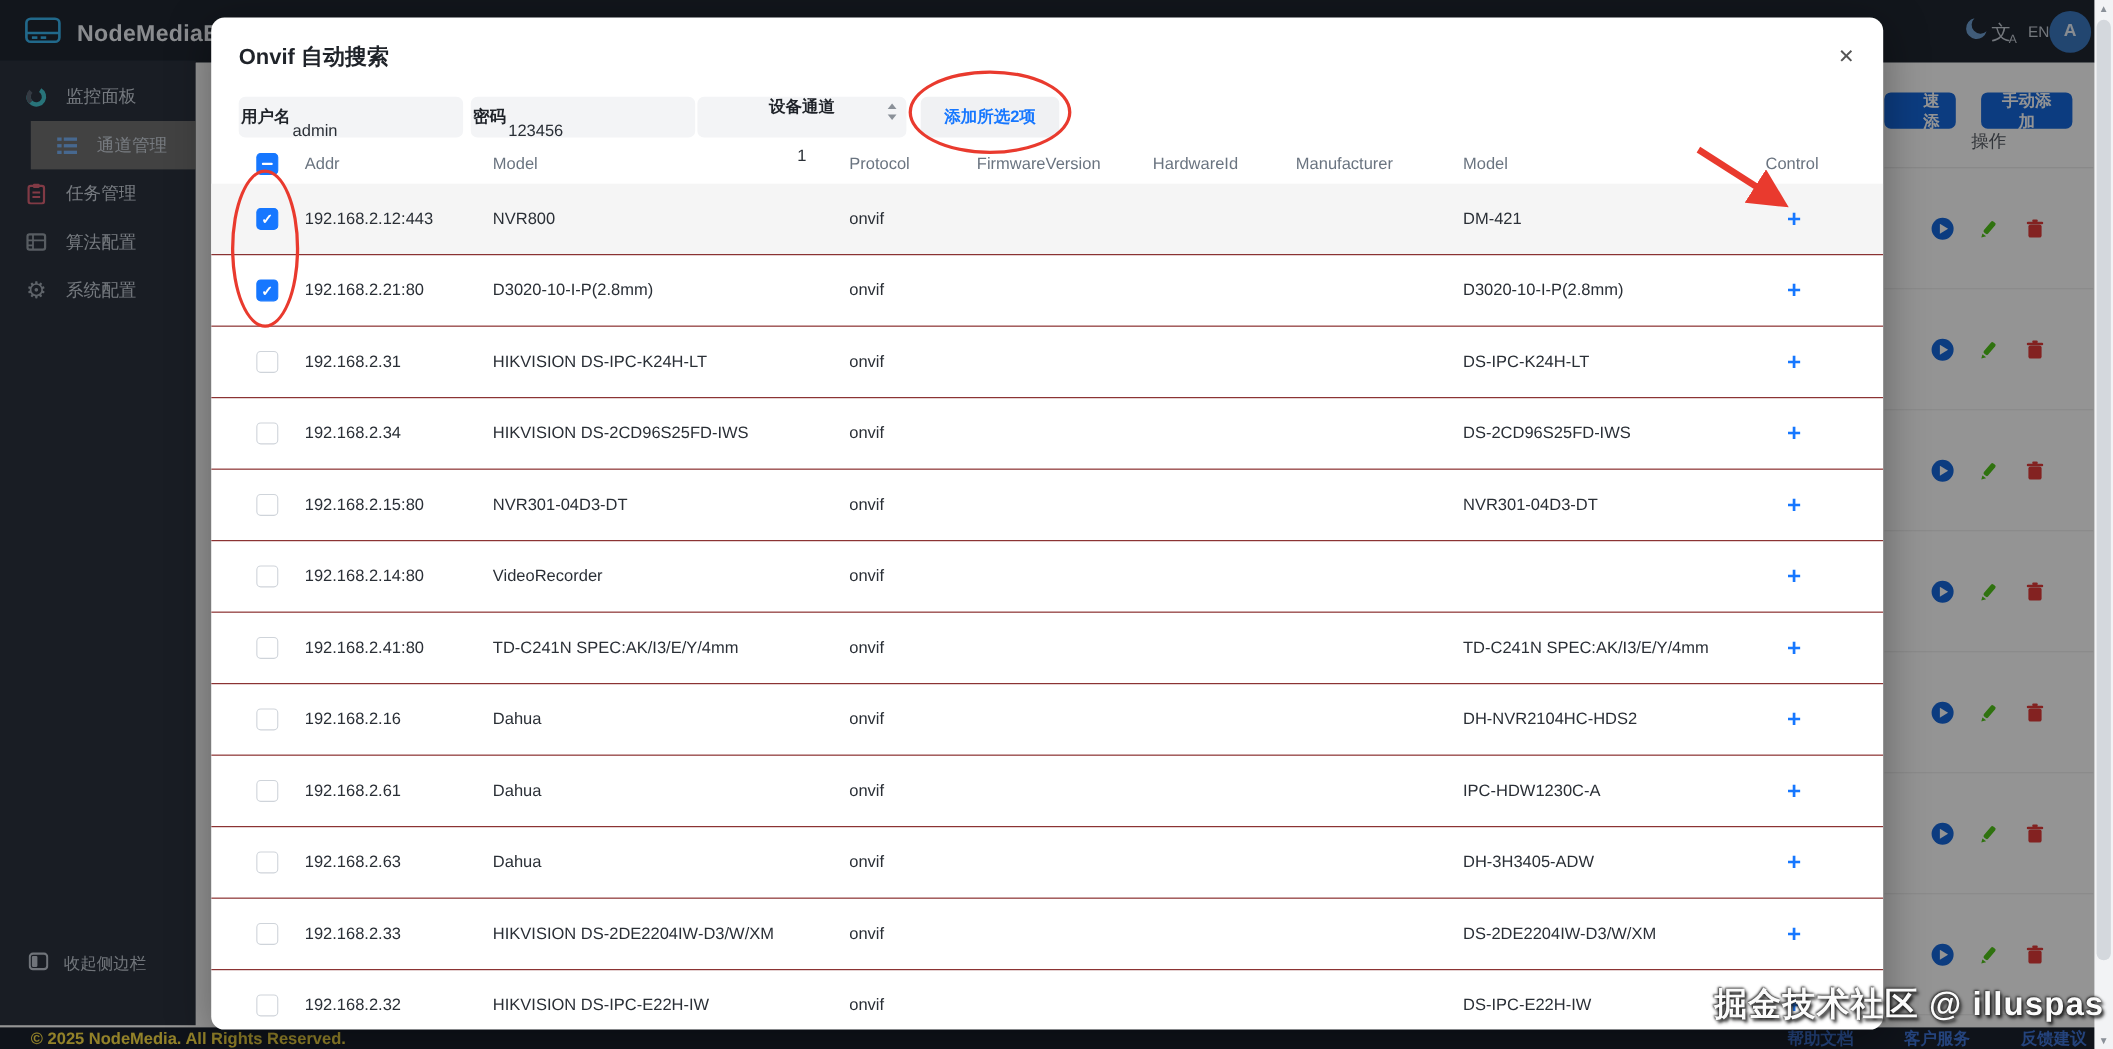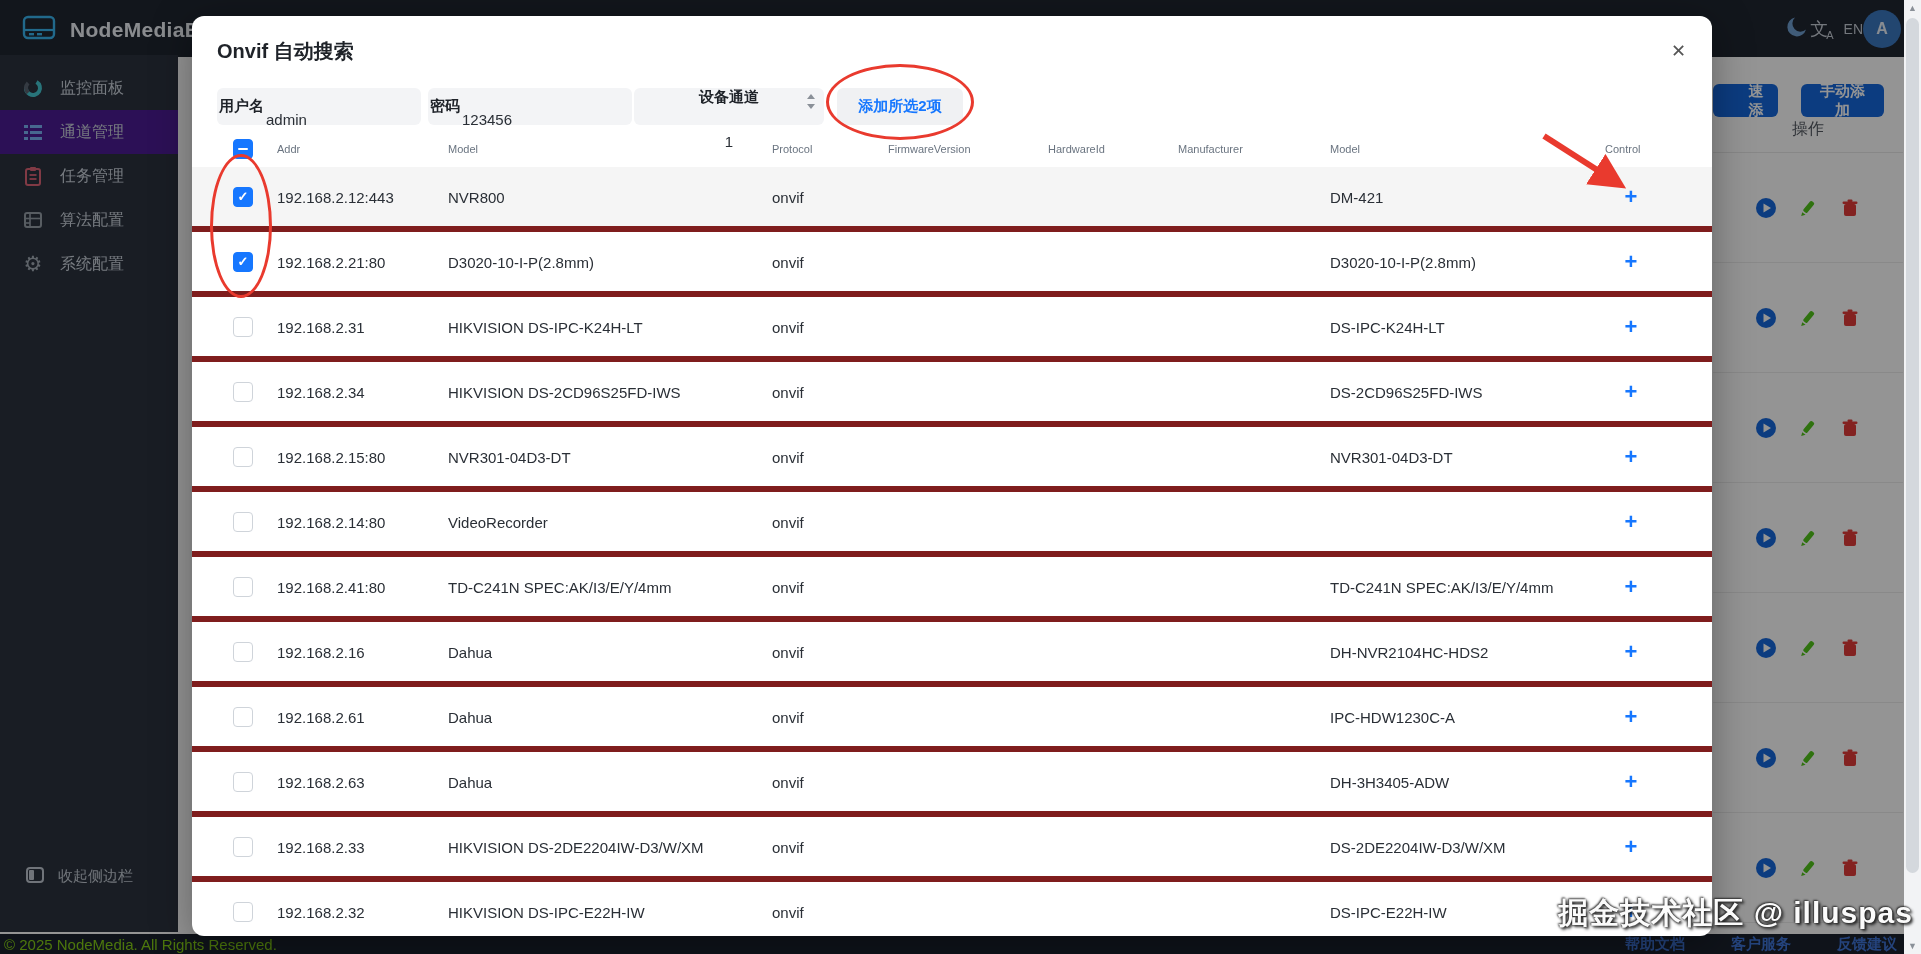"通道管理" .side-item.active { background: #4c1d95 -> #737373; margin-left: none -> 28px }
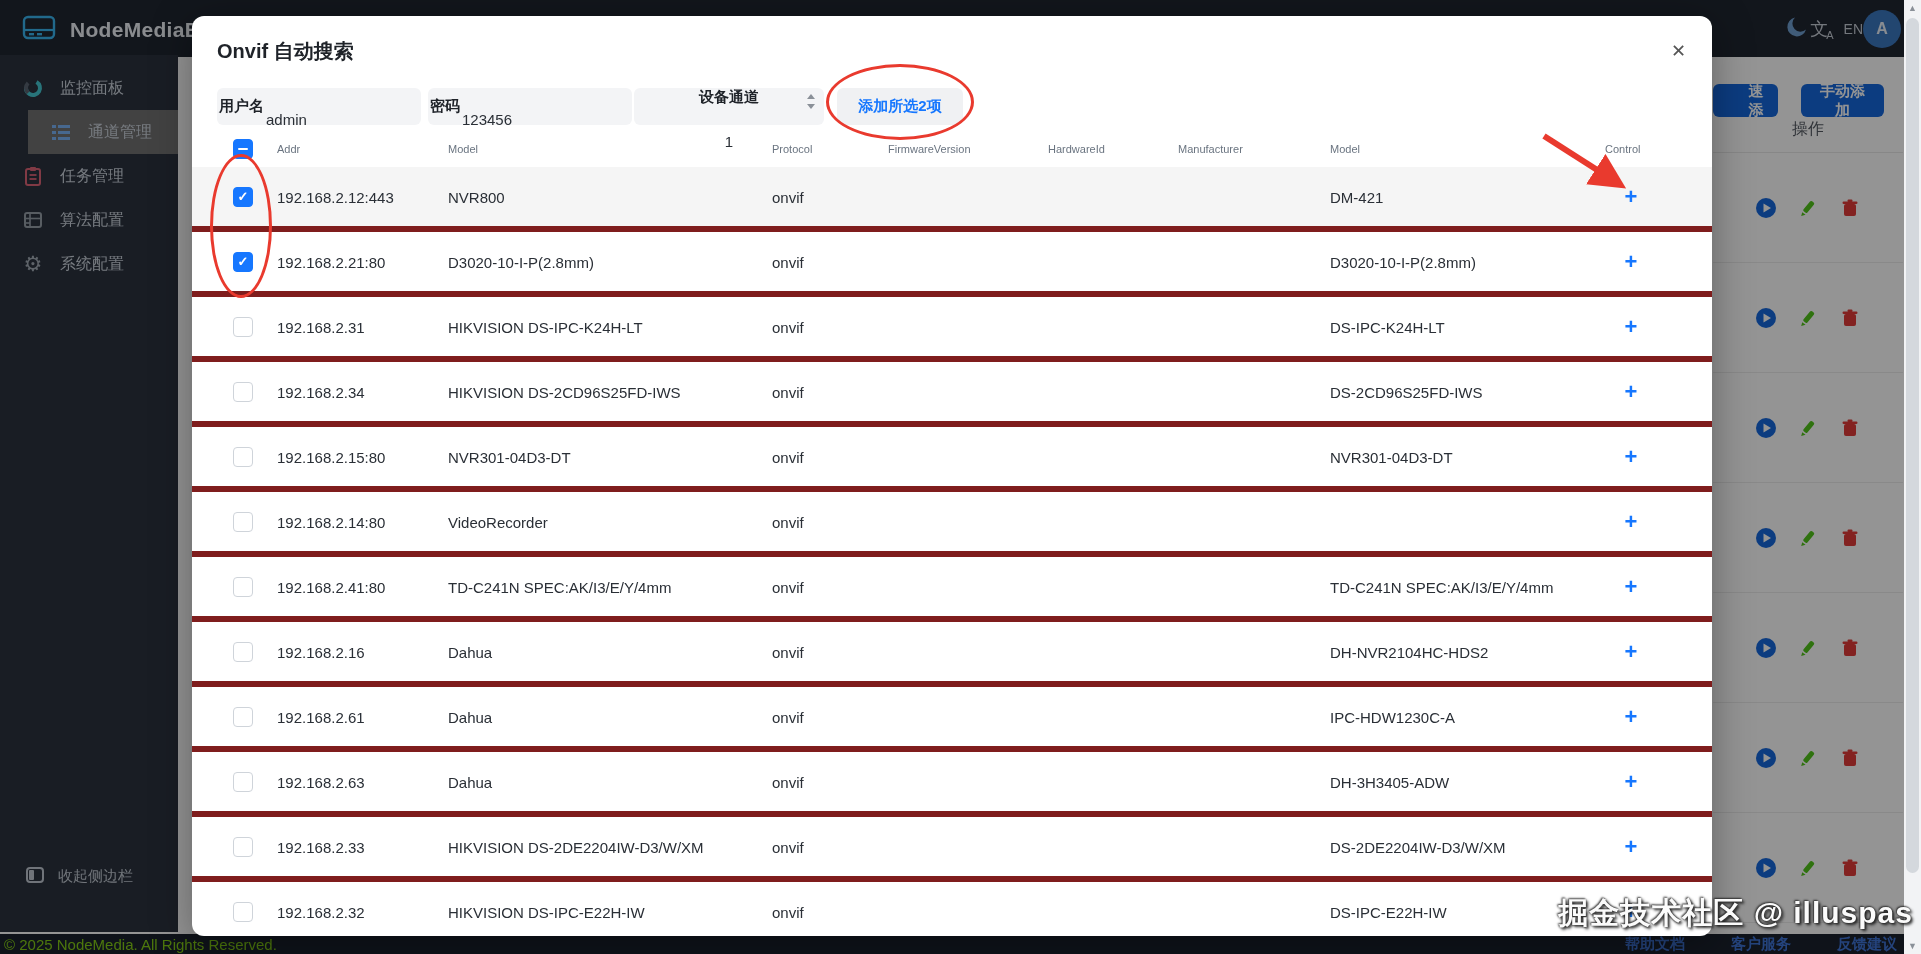"Addr" .thead { font-size: 11px -> 15px }
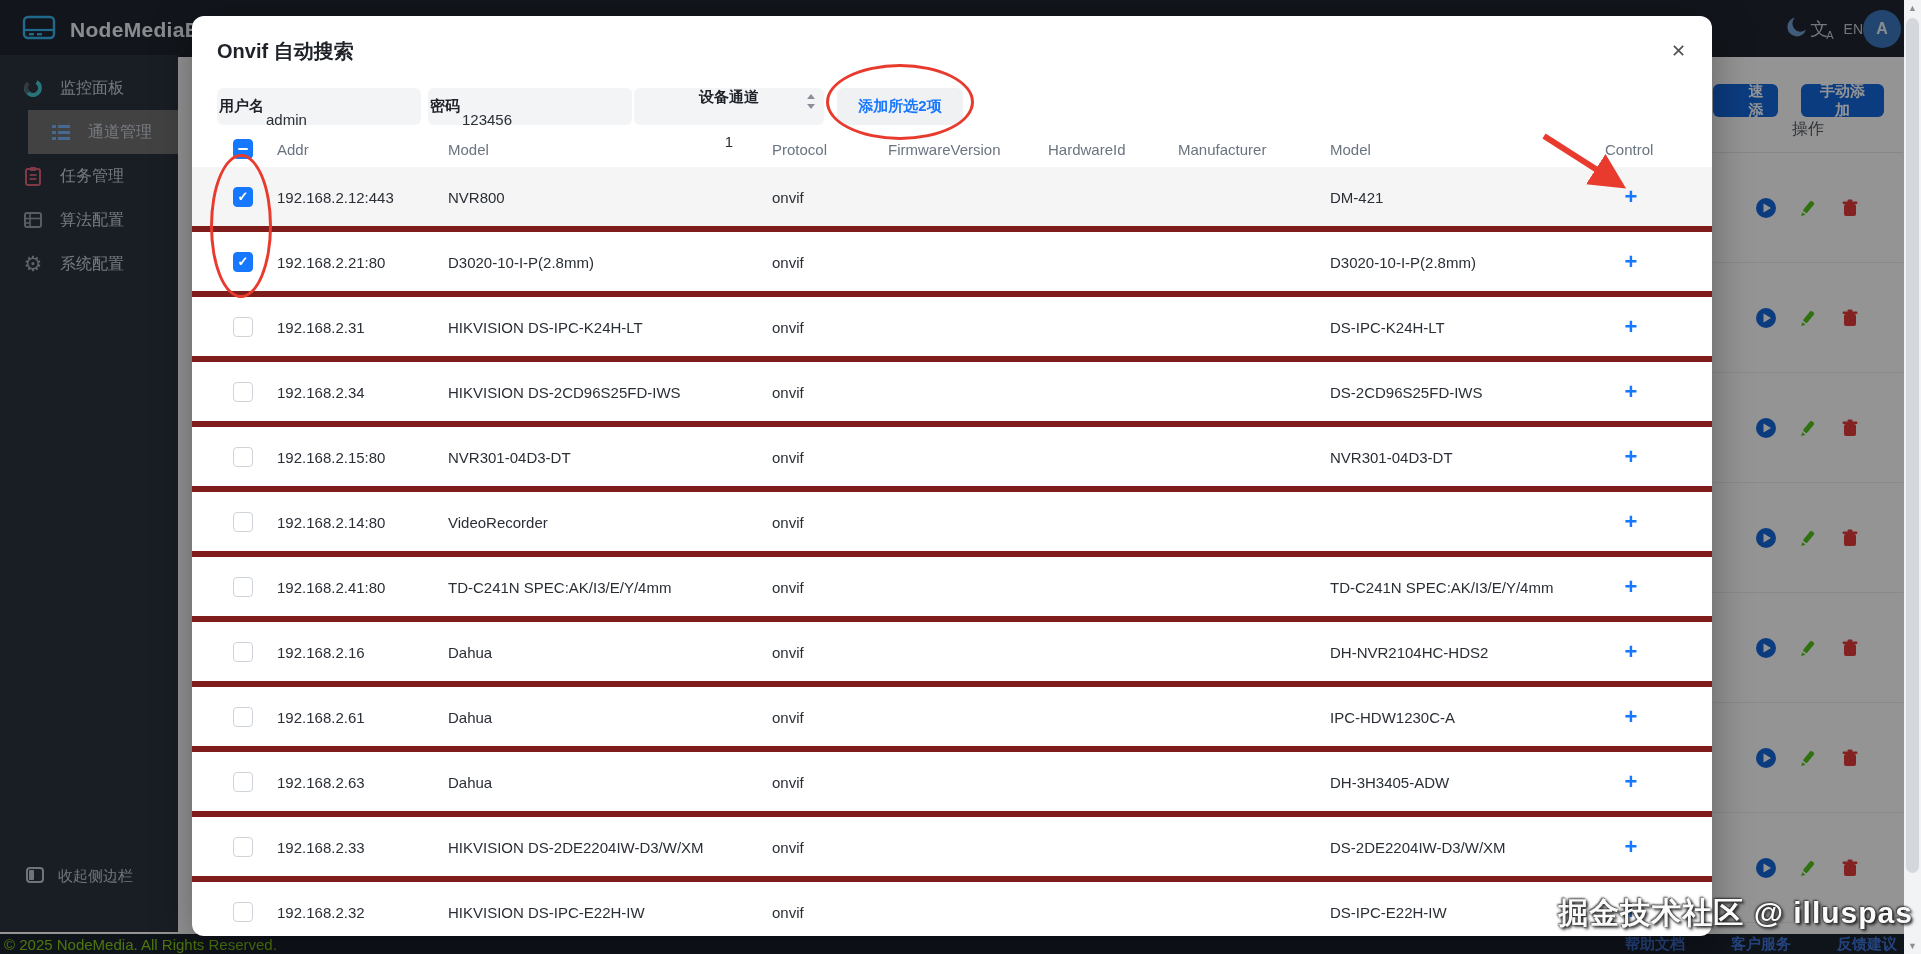"192.168.2.12:443" .trow { border-bottom: 6px solid #7f1d1d -> 1px solid #7f1d1d }
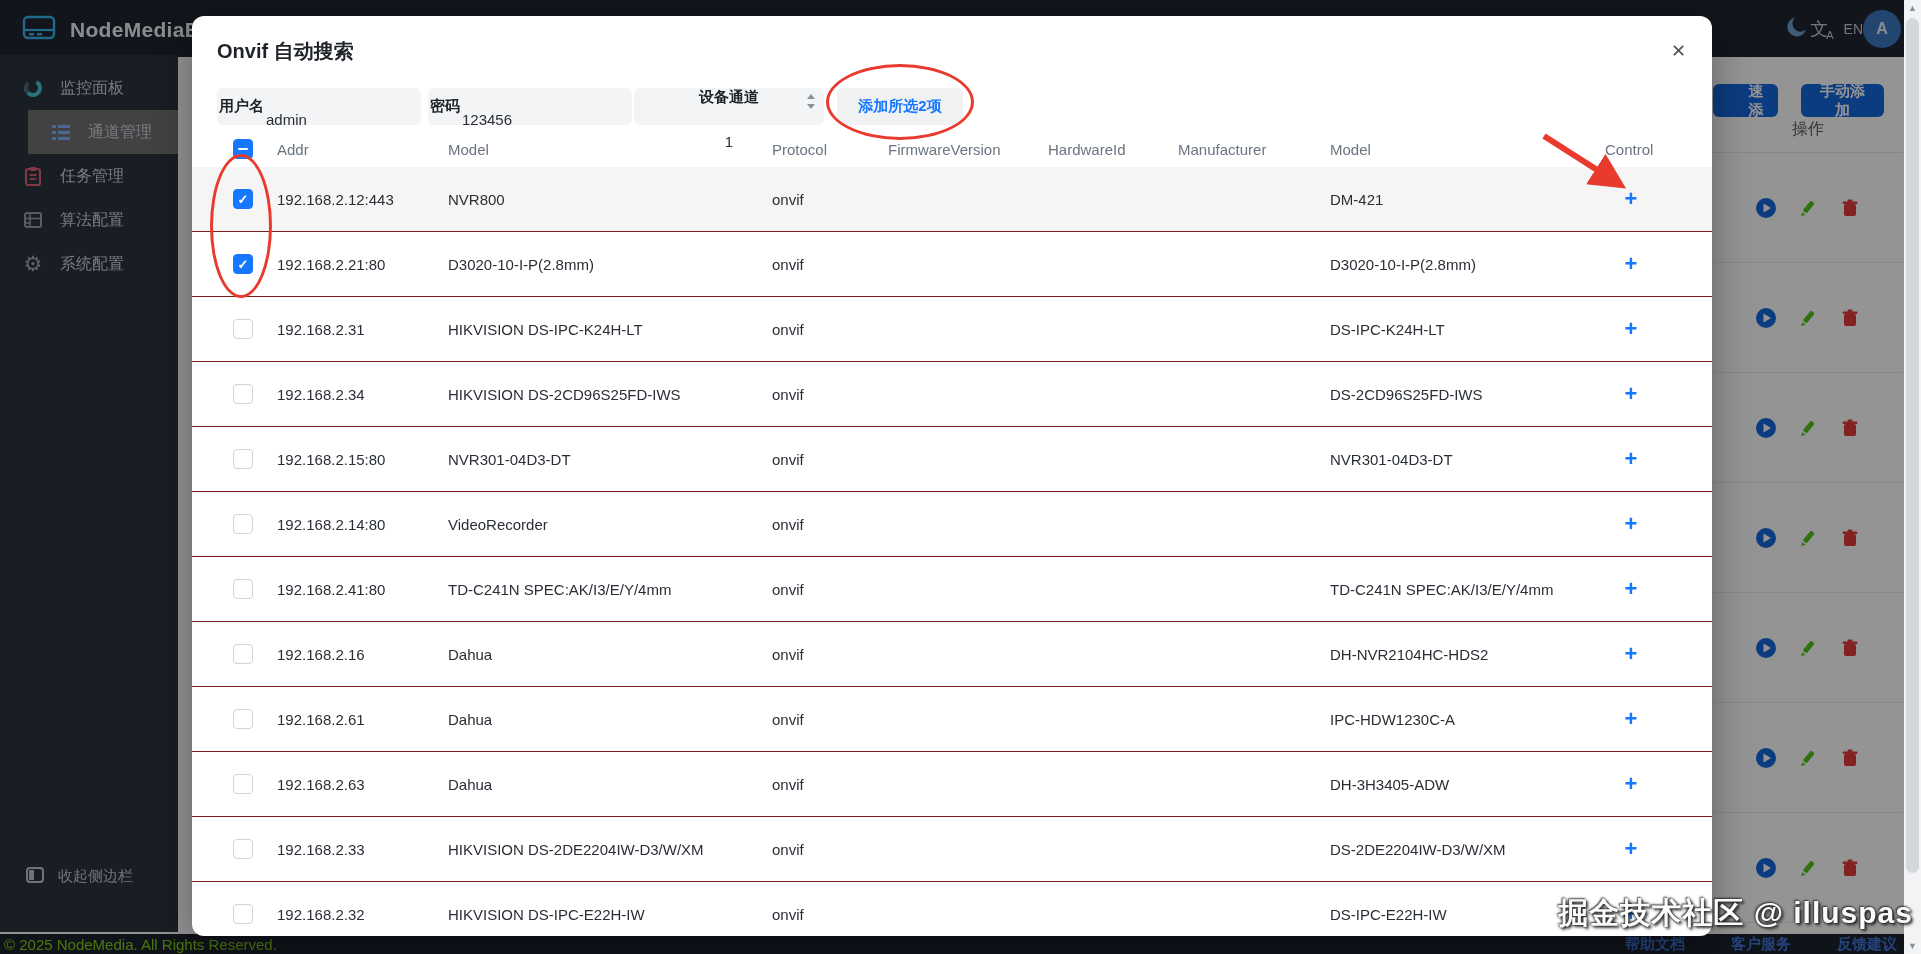"© 2025 NodeMedia. All Rights" .copyright { color: #84cc16 -> #fde047; font-weight: none -> bold; left: 4px -> 28px }
